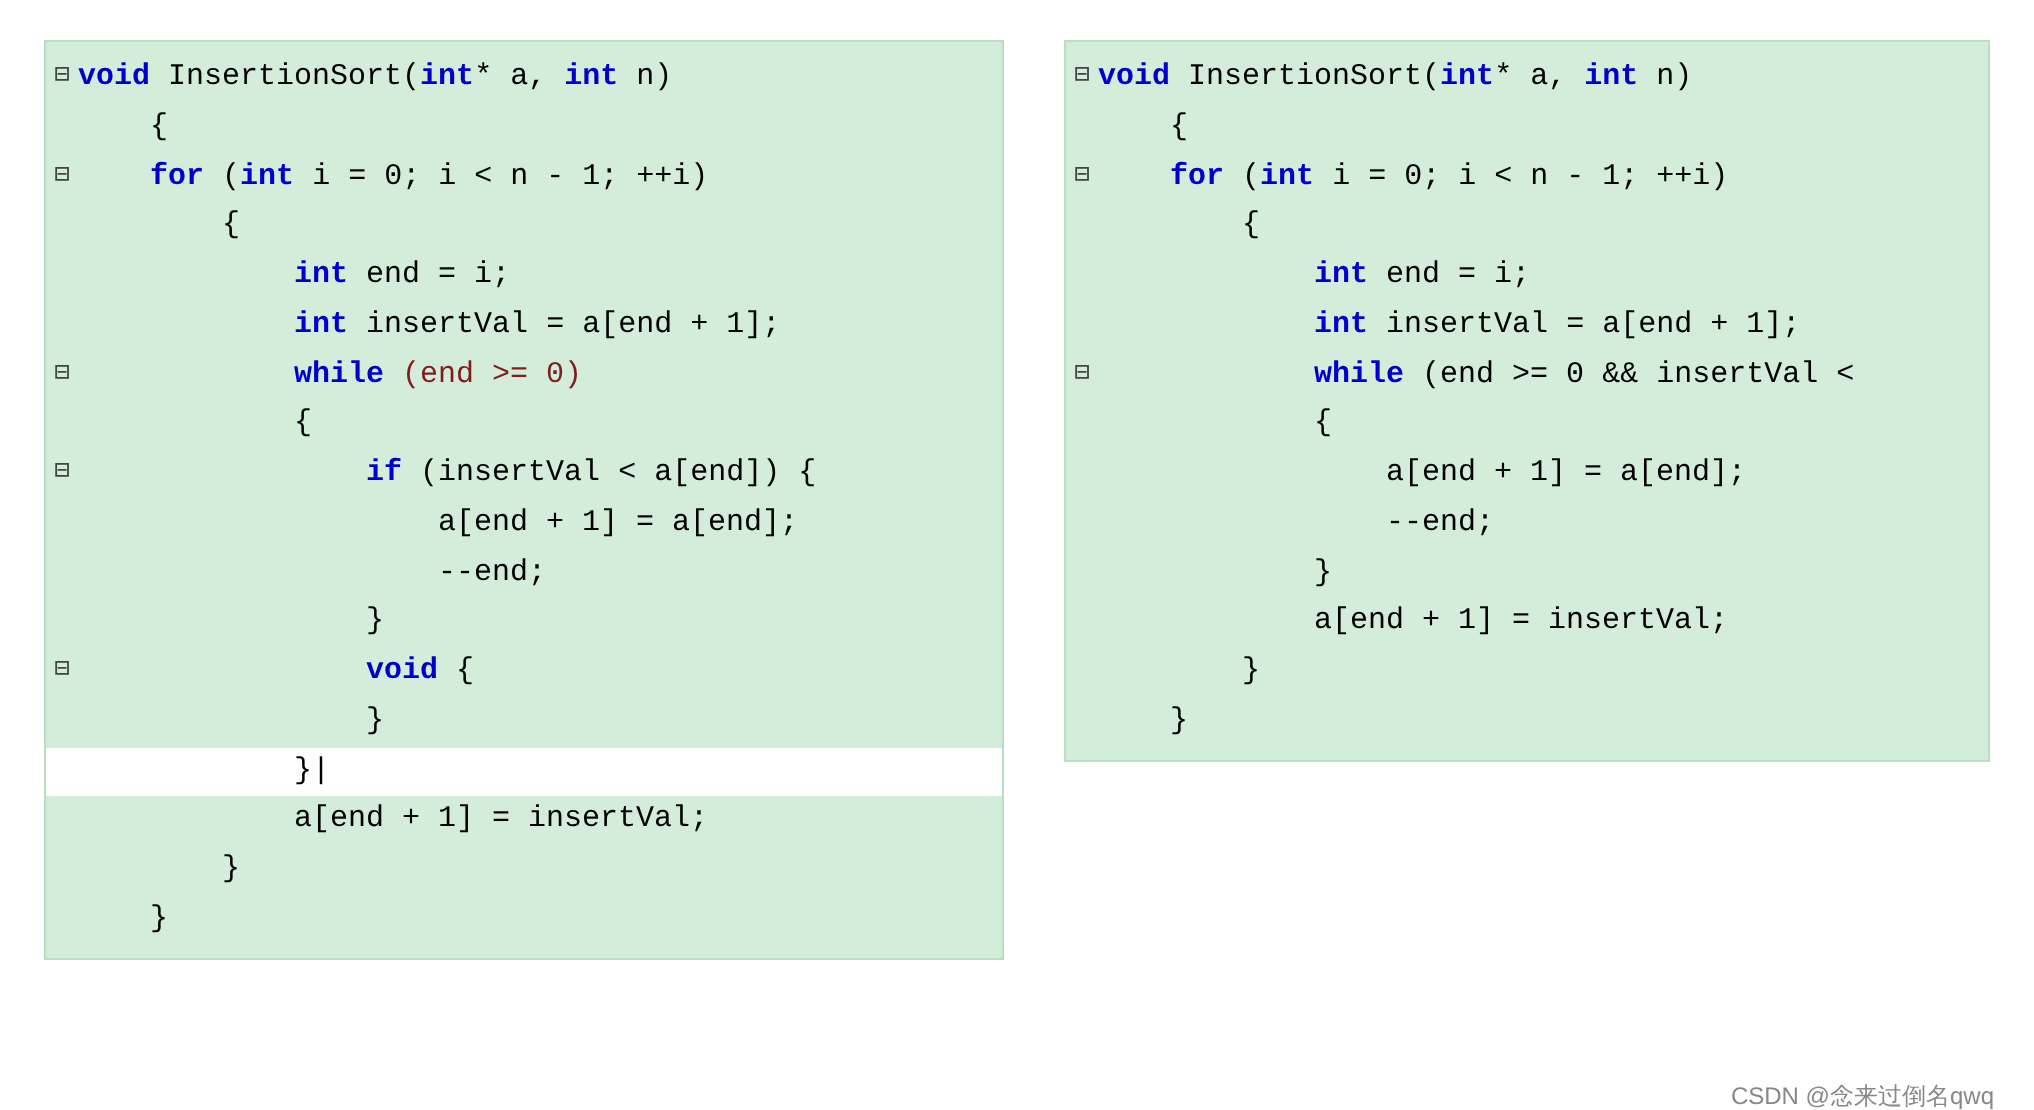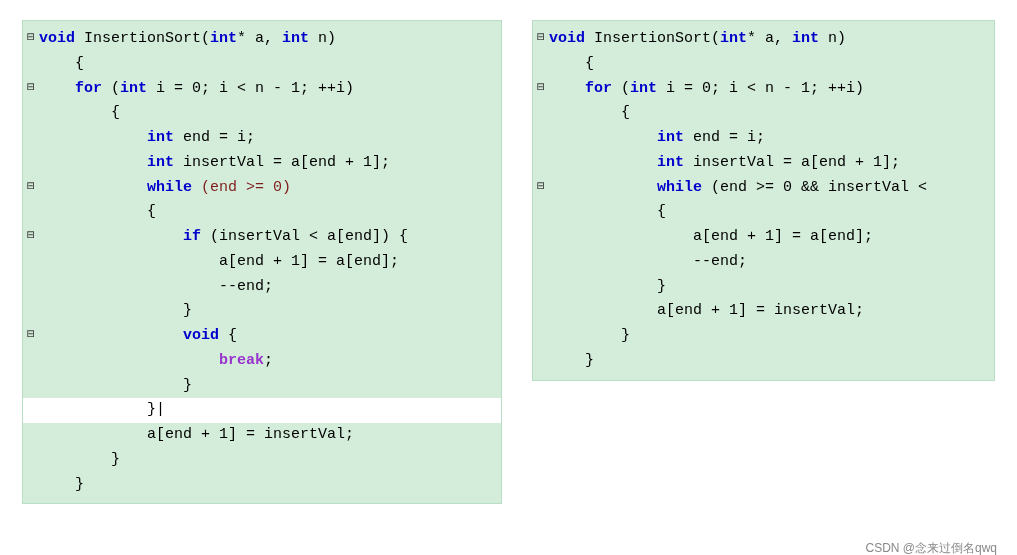"break;" div.code-line { html: <div> <span></span> <span><span> </span><span>break</span><span>;</span></span> </div> -> none }
